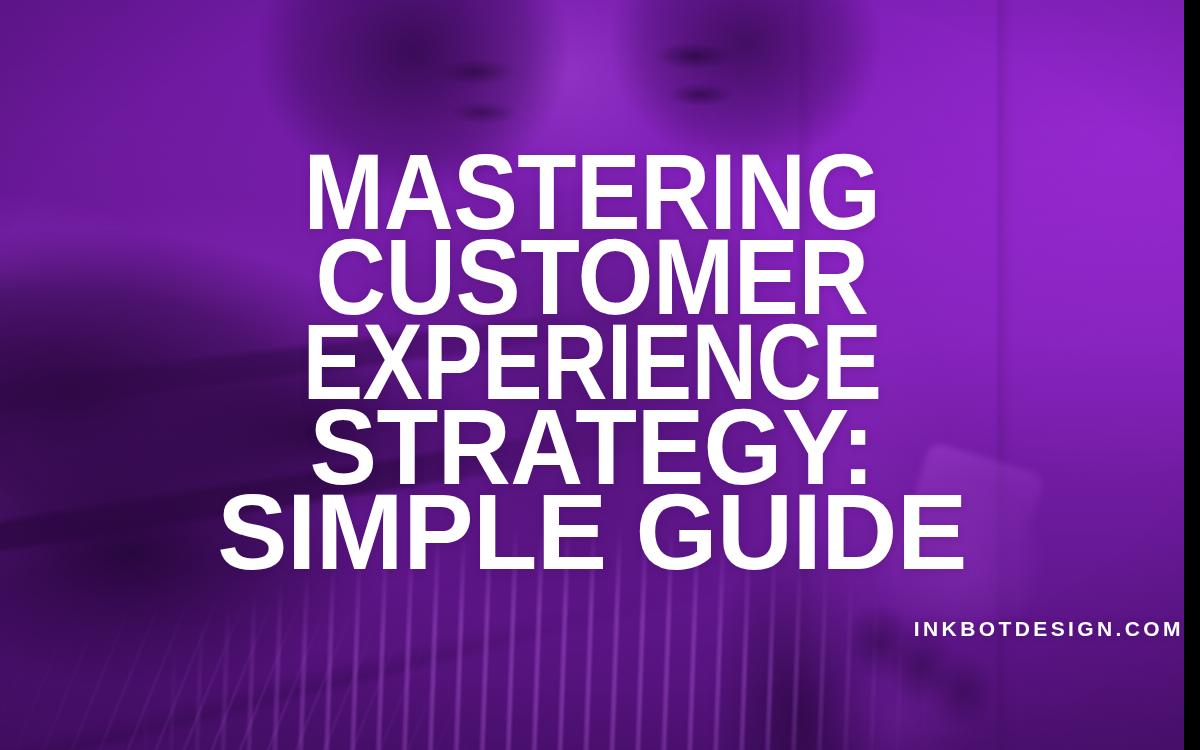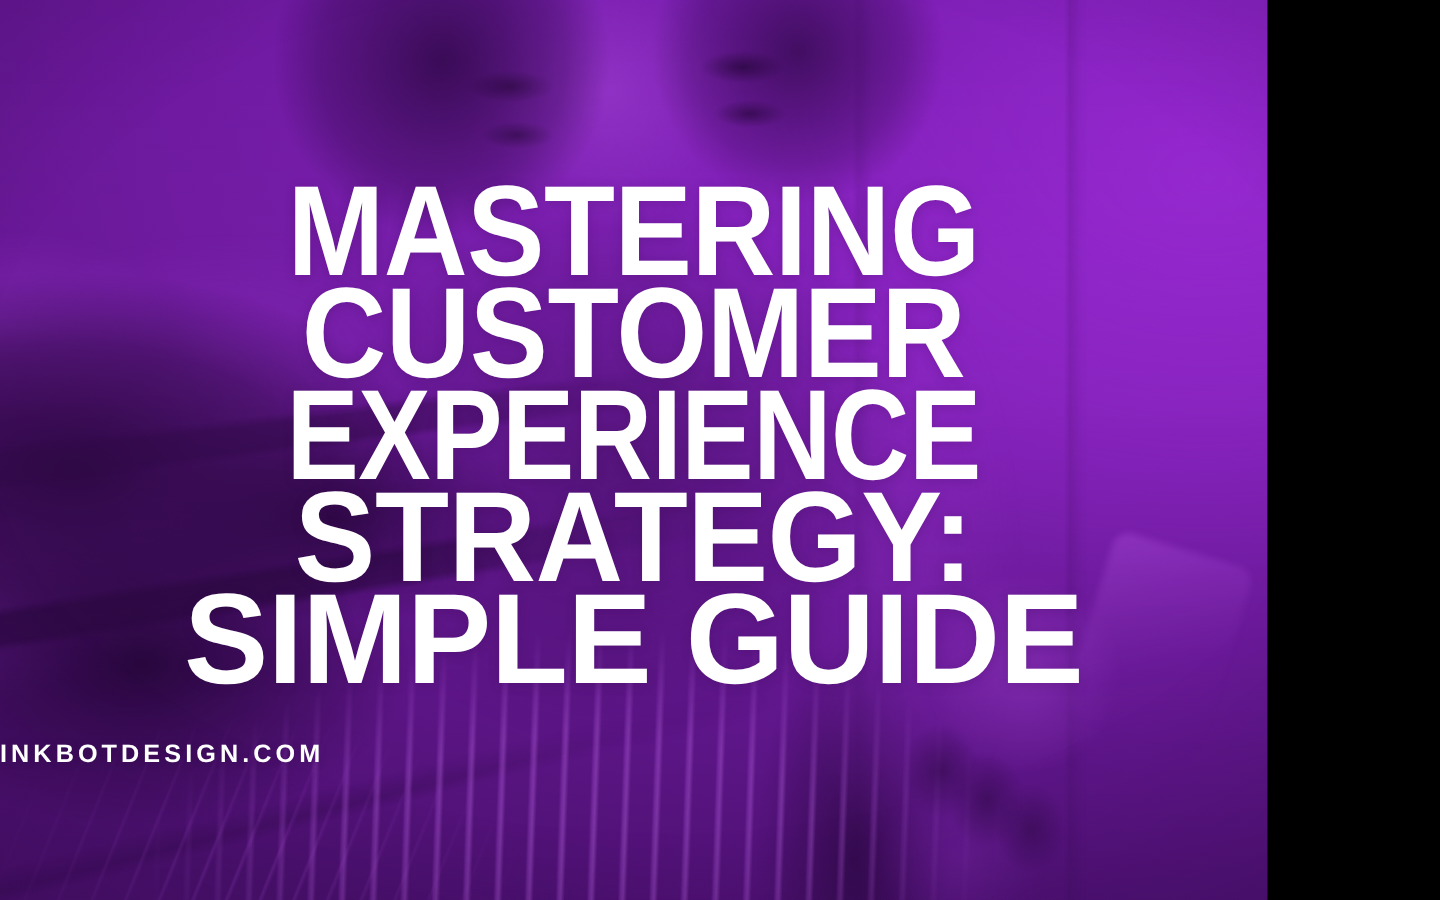"MASTERING" .stage { width: 1056px -> 1184px }
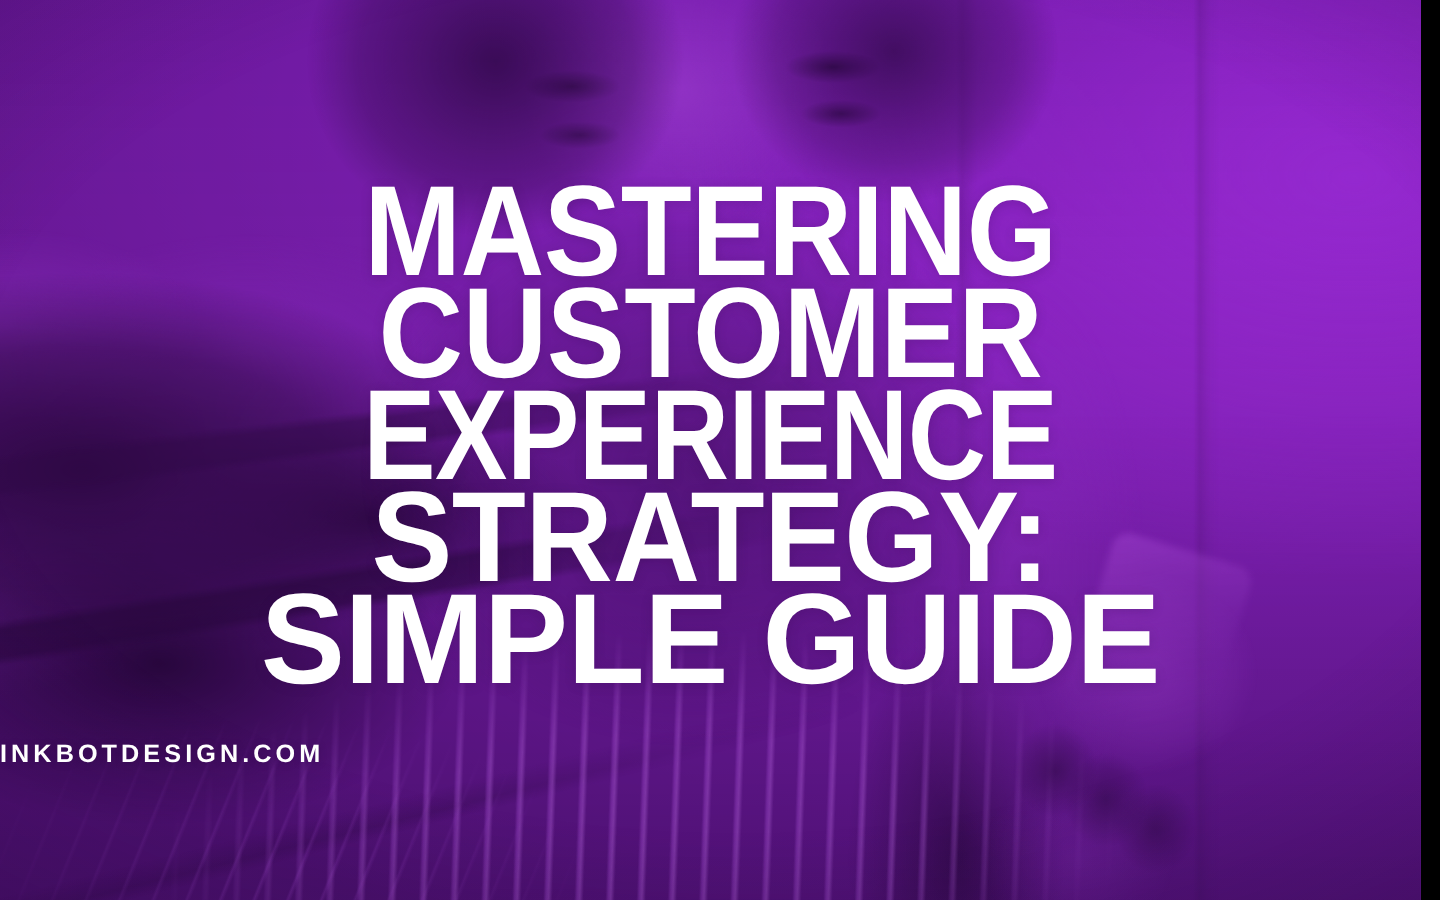"INKBOTDESIGN.COM" .footer { text-align: left -> right }
